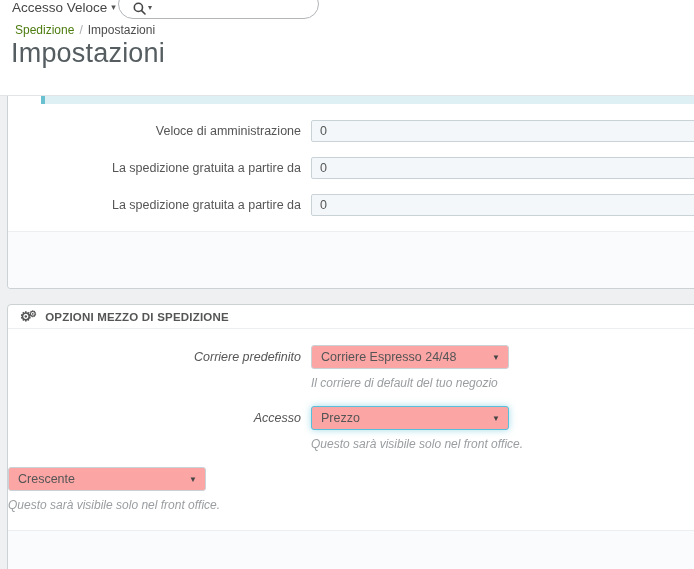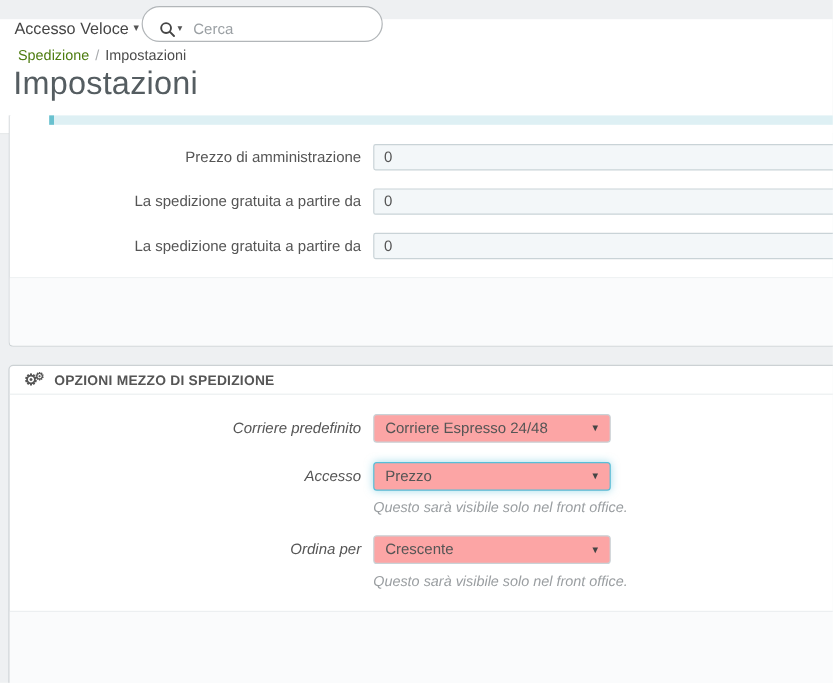"Accesso Veloce ▾" .header { top: 16px -> 0 }
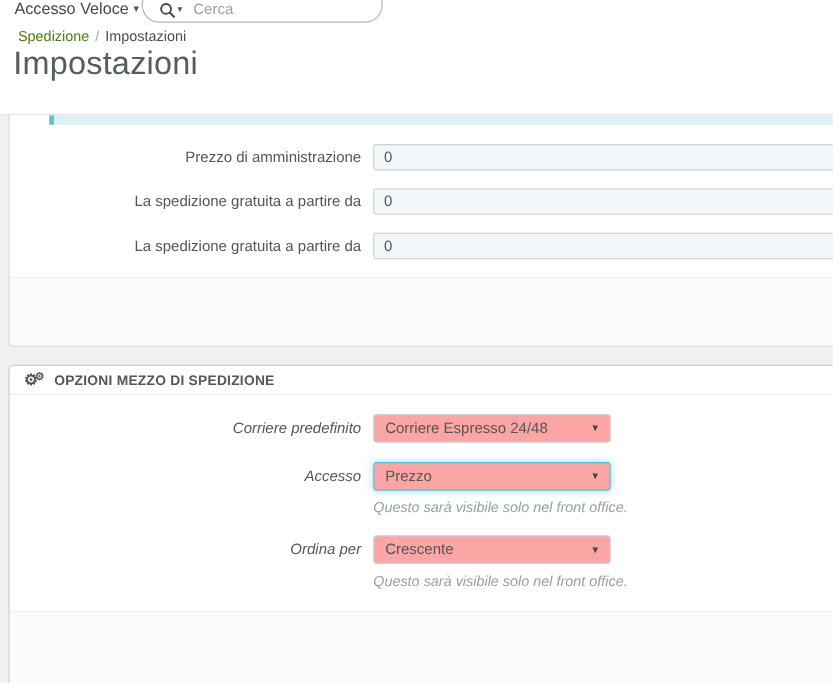"Cerca" input.search-input { html: <input> -> none }
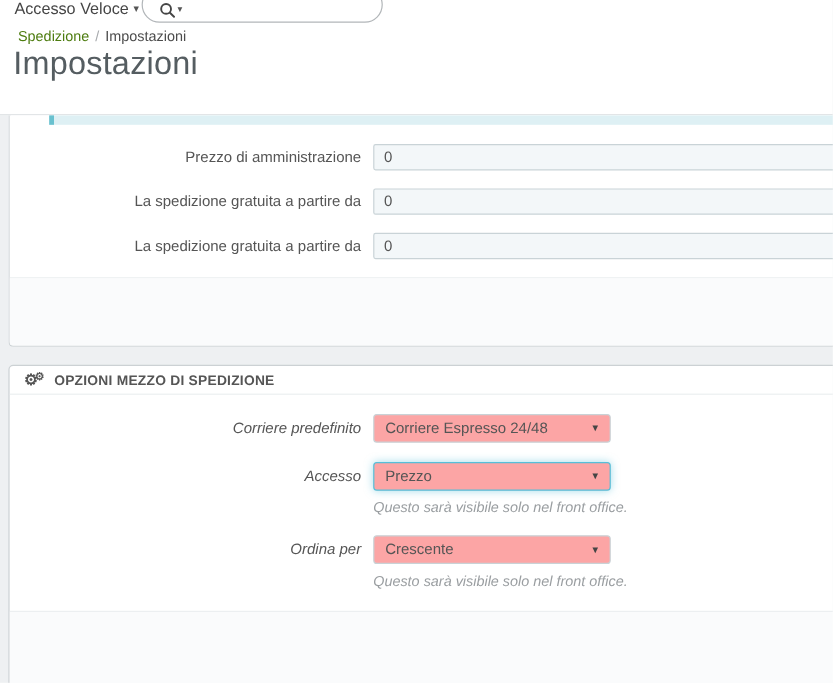"Prezzo di amministrazione" label { text: Prezzo -> Veloce }
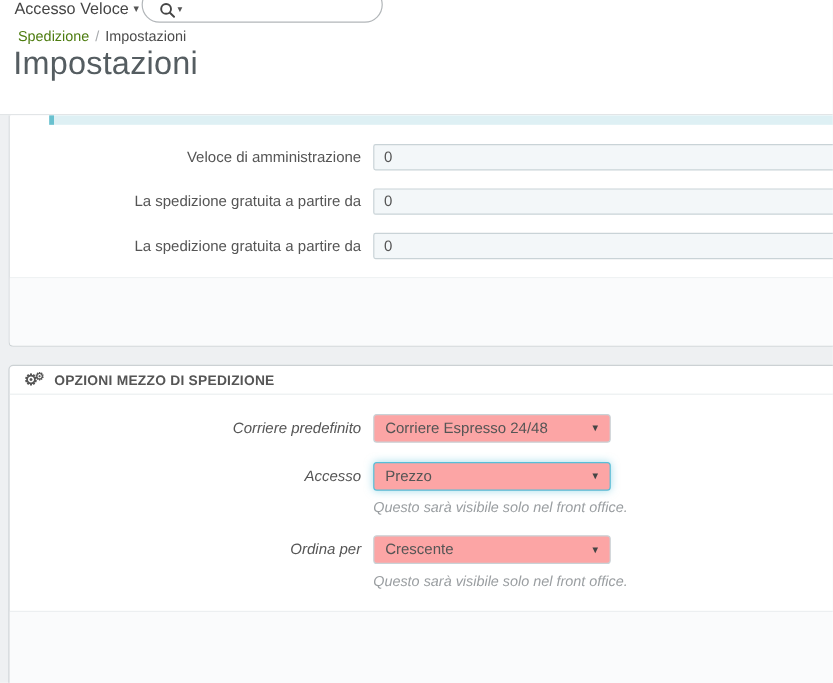"Il corriere di default del" p.help { html: none -> <p>Il corriere di default del tuo negozio</p> }
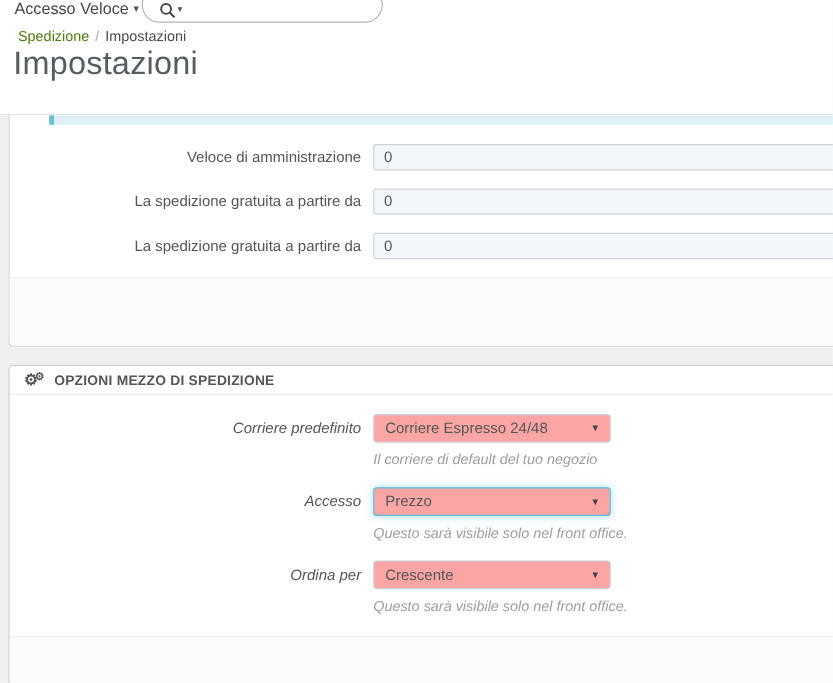"Ordina per" label { html: <label>Ordina per</label> -> none }
